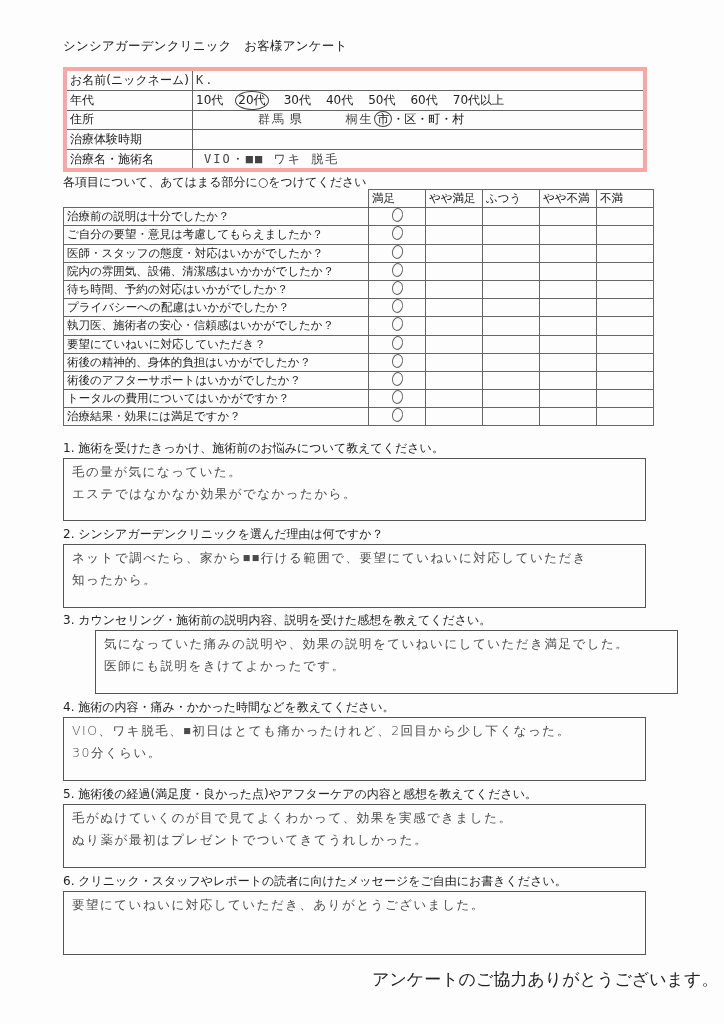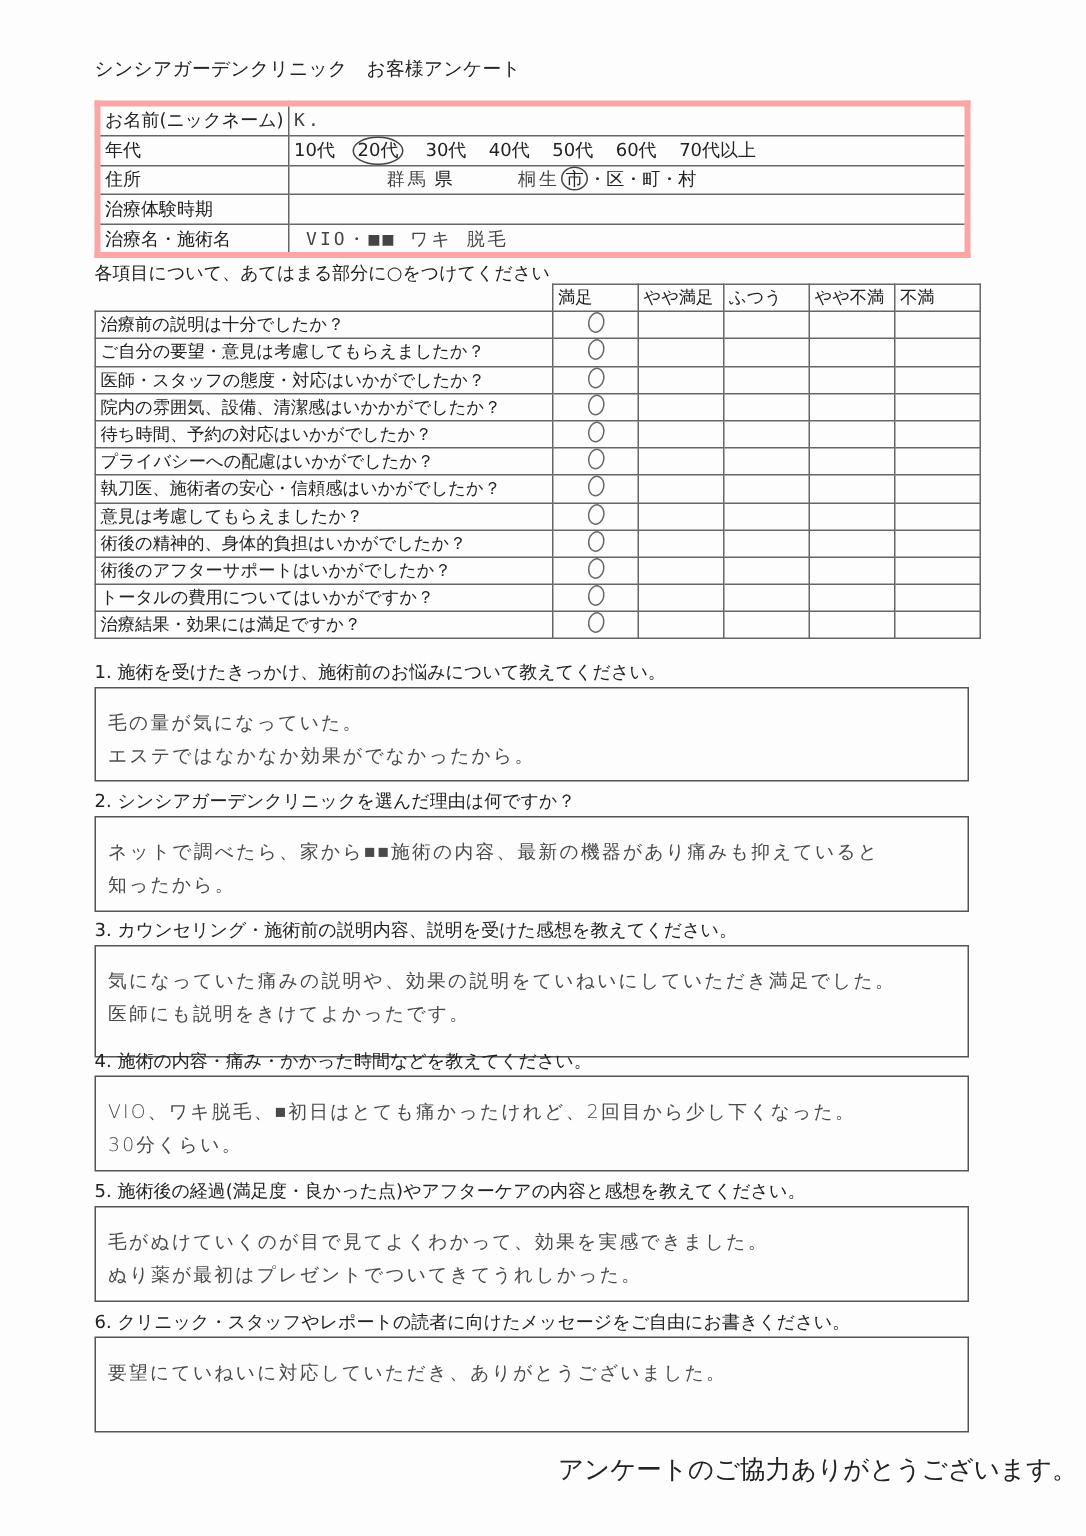"意見は考慮してもらえましたか？" td.q { text: 意見は考慮してもらえましたか -> 要望にていねいに対応していただき }
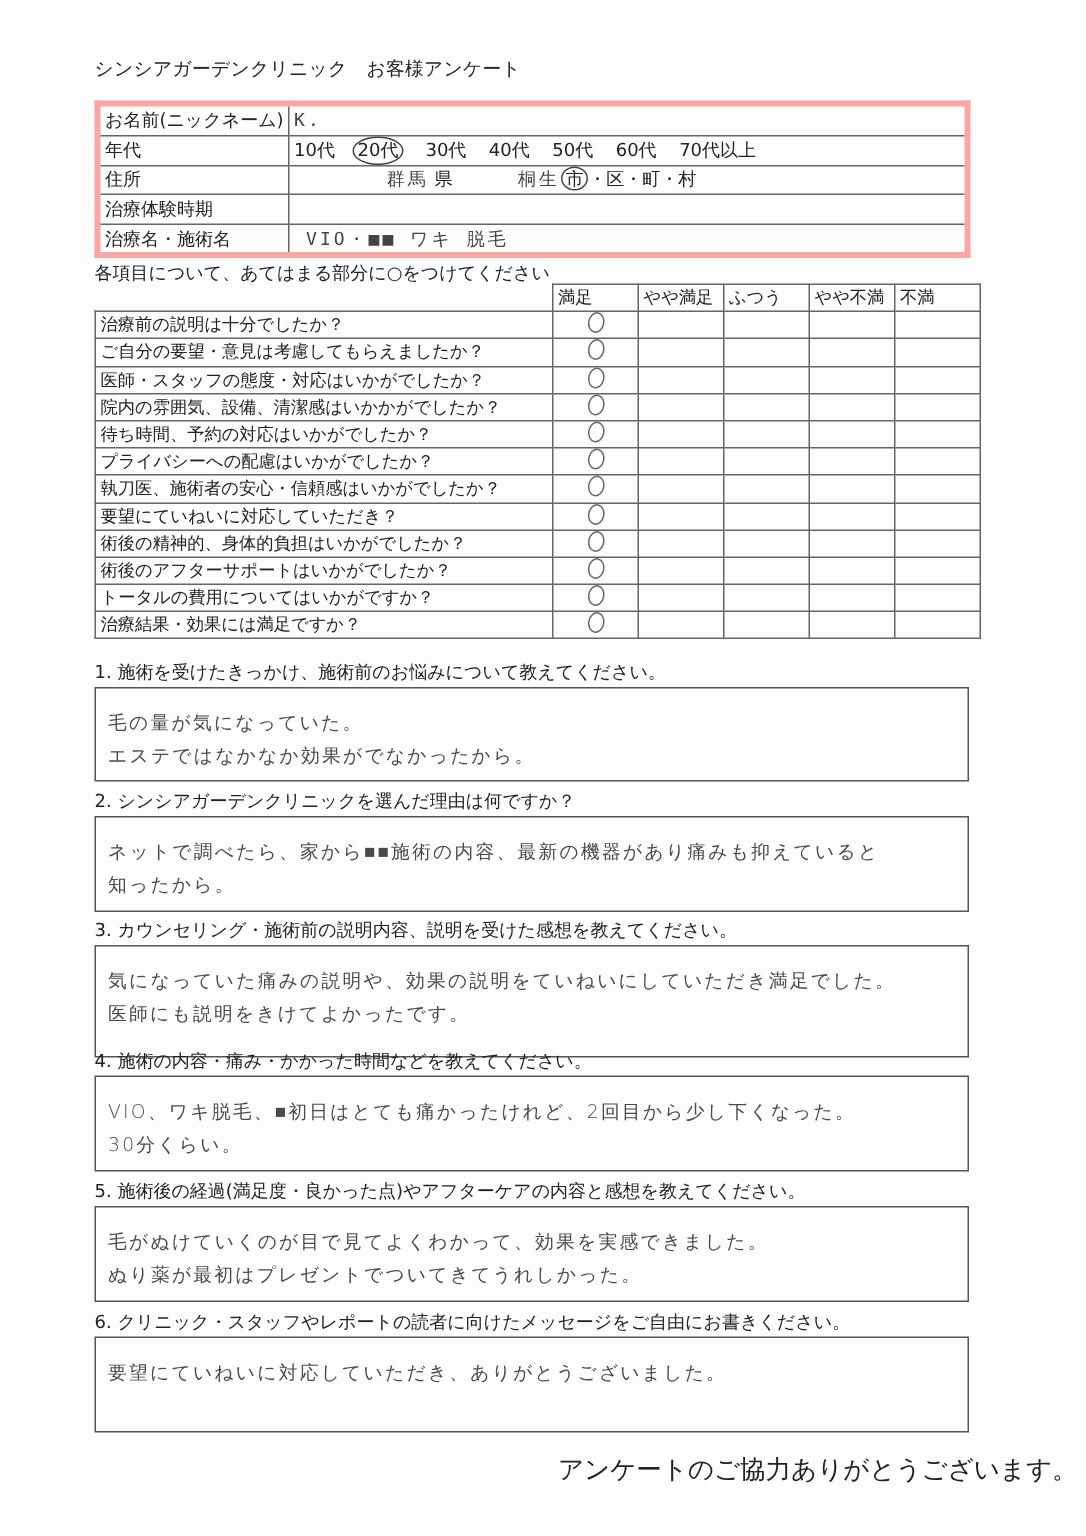"毛の量が気になっていた。" .box { padding: 12px 8px -> 2px 8px }
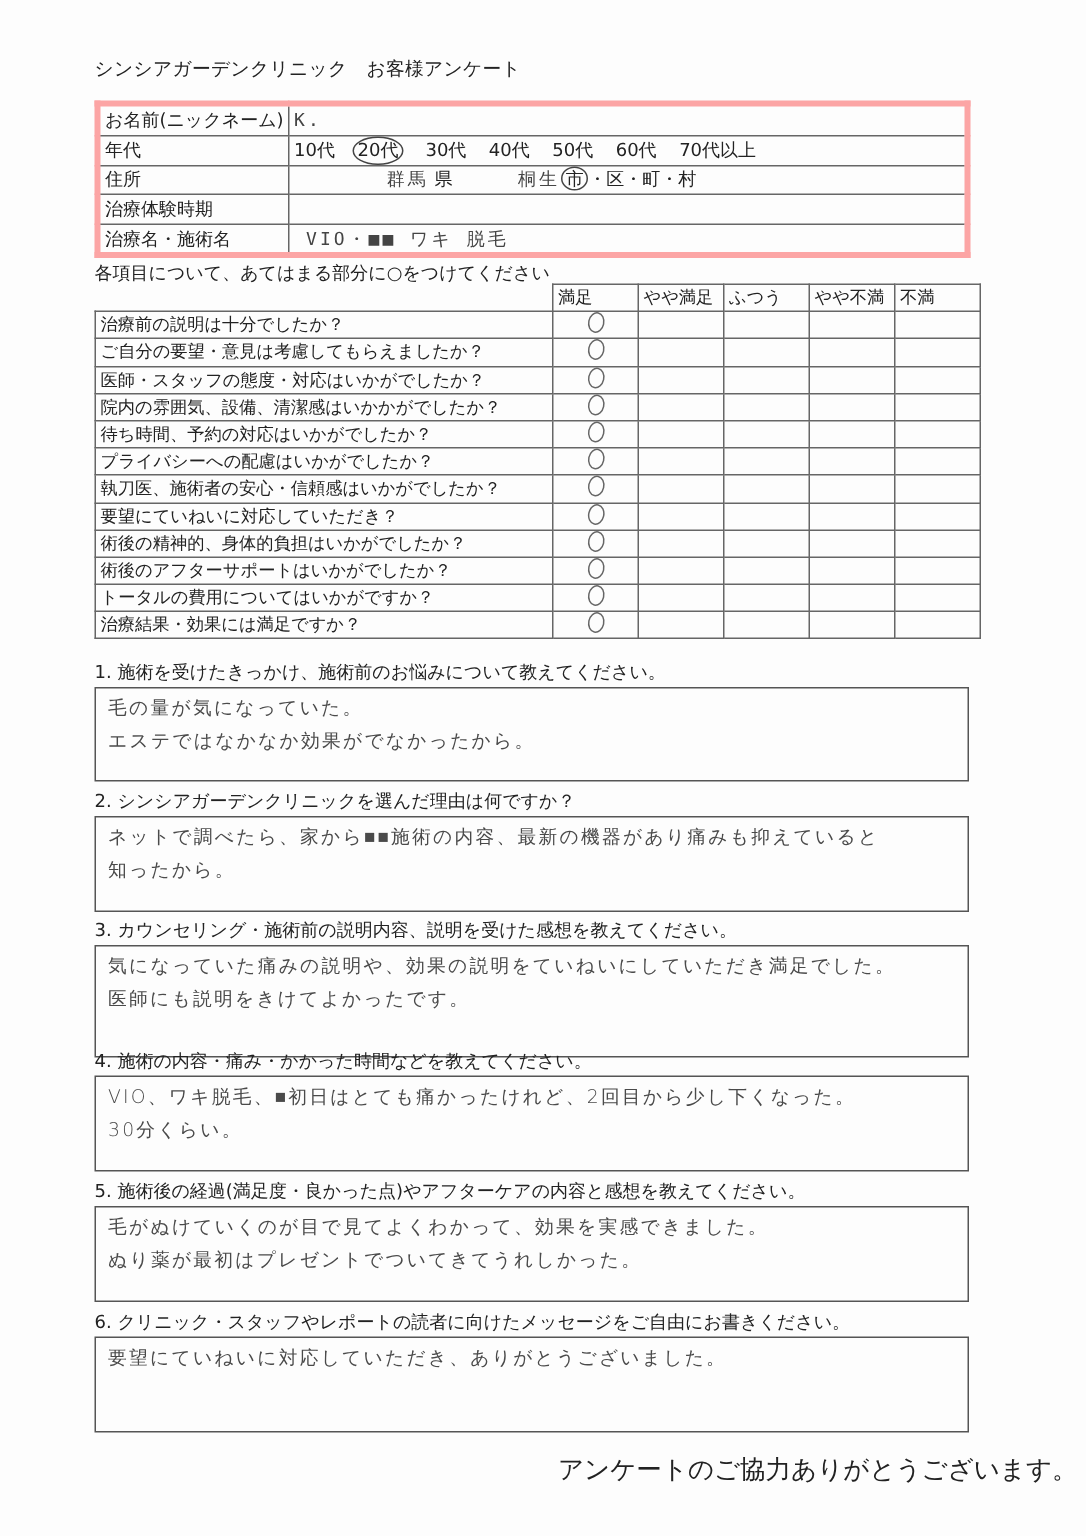"ネットで調べたら、家から■■施術の内容、最新の機器があり痛みも抑えていると" div.line { text: 施術の内容、最新の機器があり痛みも抑えていると -> 行ける範囲で、要望にていねいに対応していただき }
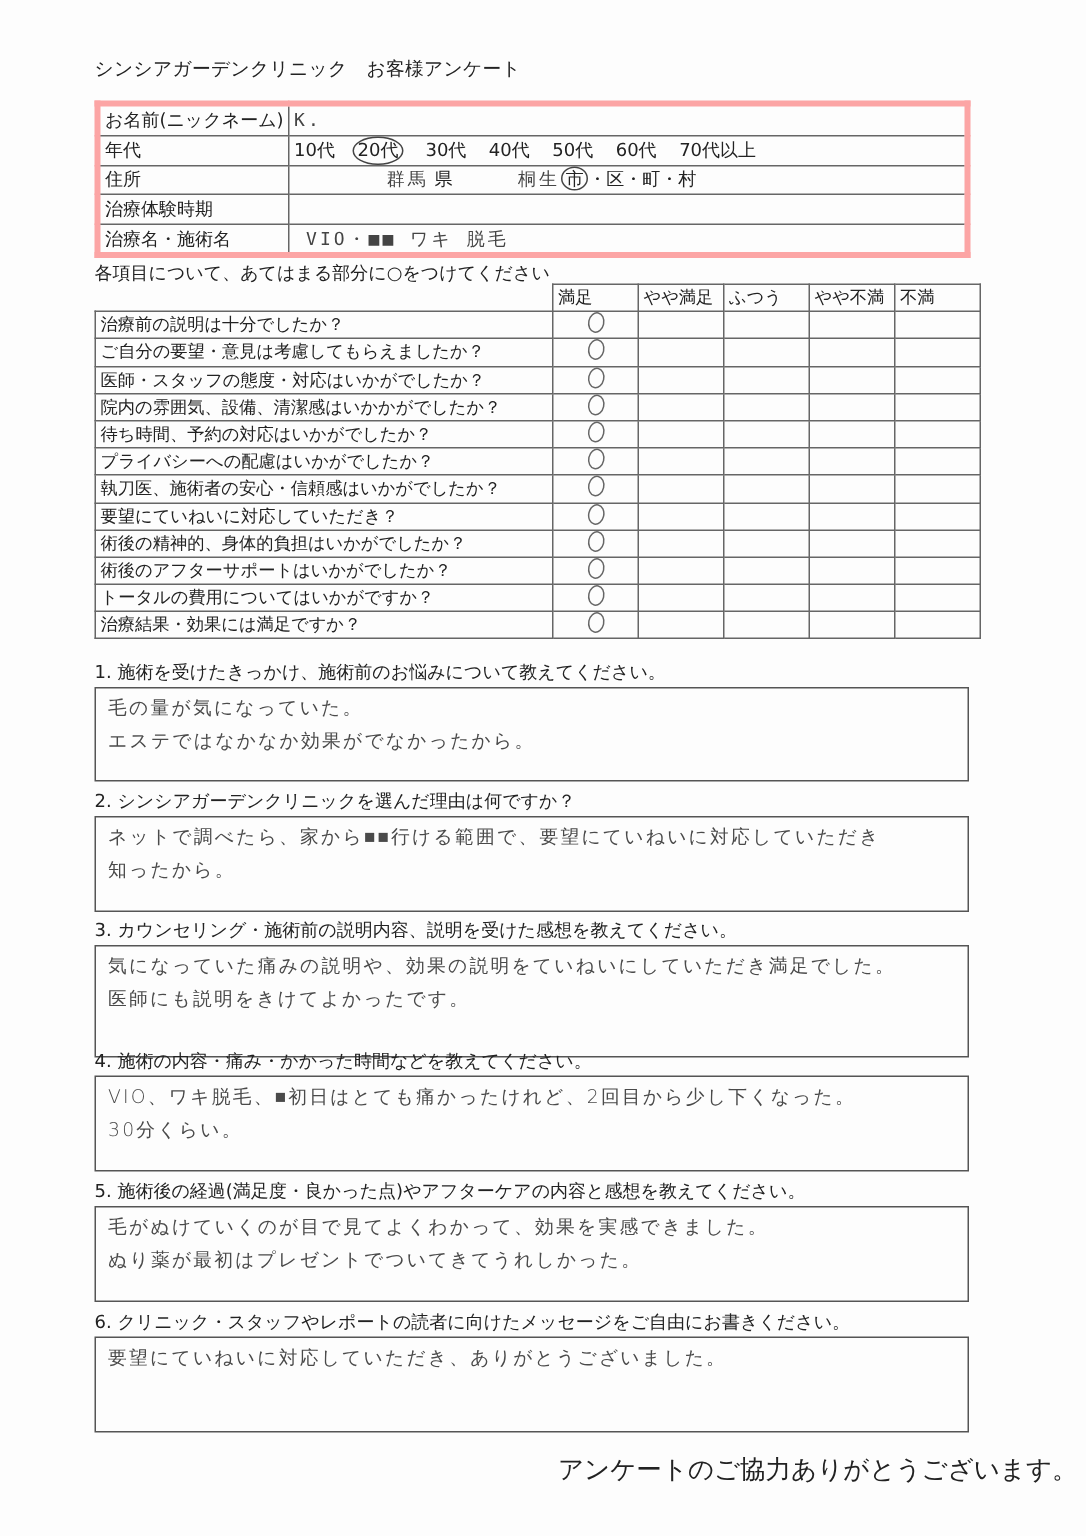"気になっていた痛みの説明や、効果の説明をていねいにしていただき満足でした。" div.box { height: 75px -> 64px; margin-left: none -> 32px }
